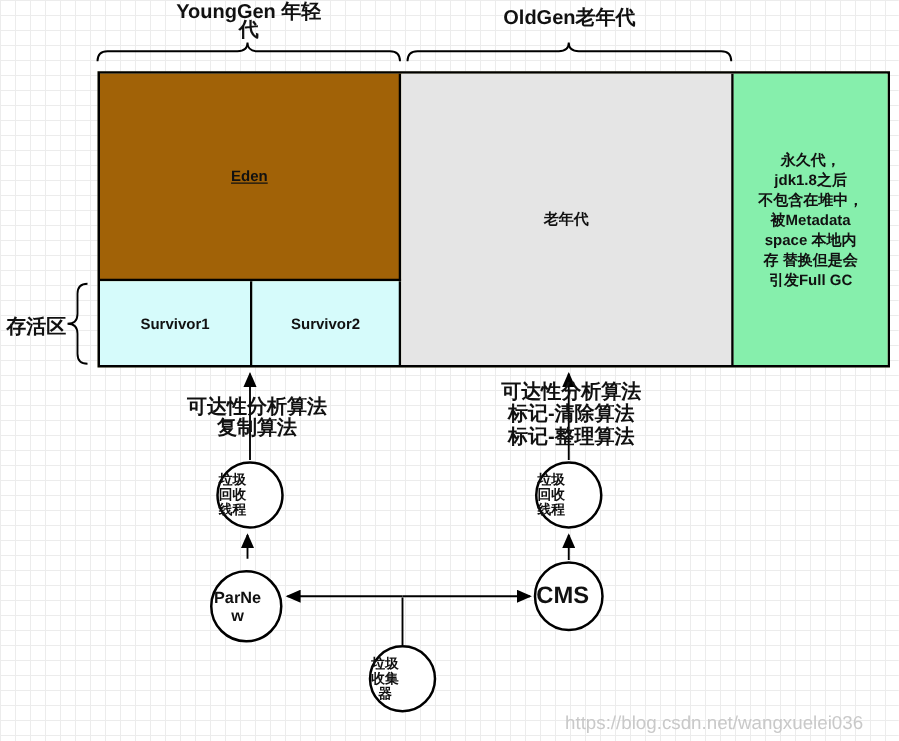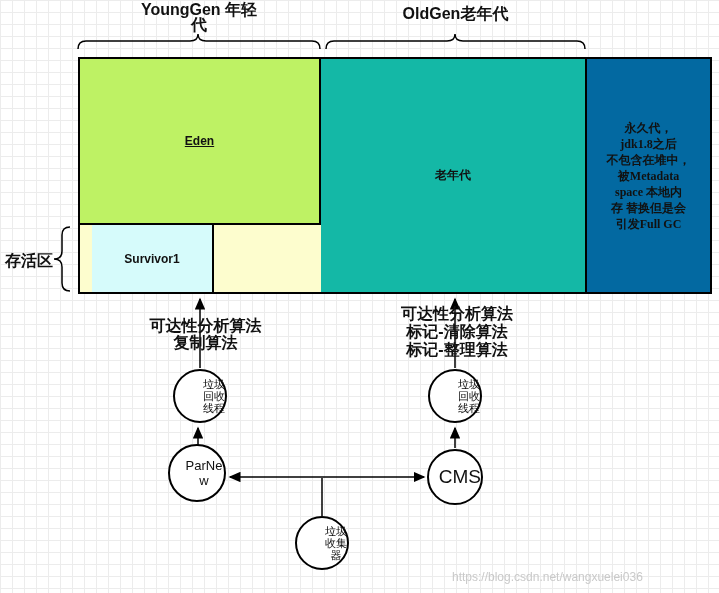"永久代，" div.region { background-color: #0369a1 -> #86efac; font-family: Liberation Serif, serif -> none }
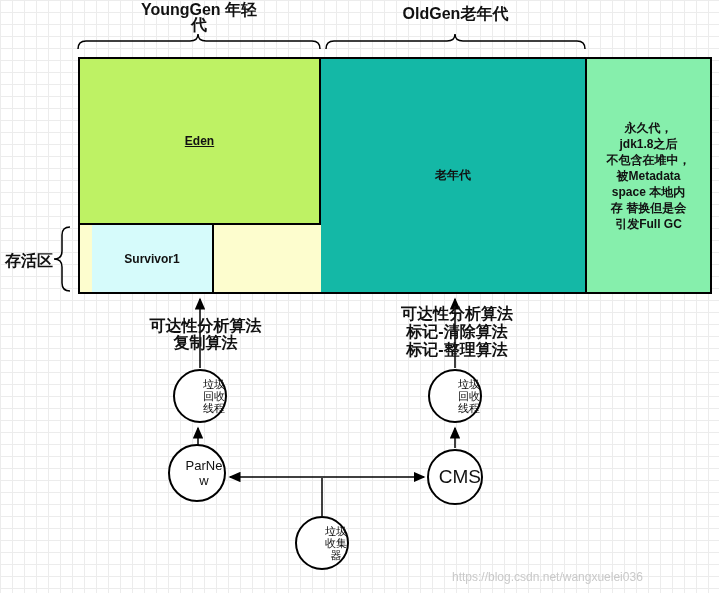"Eden" div.region { background-color: #bef264 -> #a16207 }
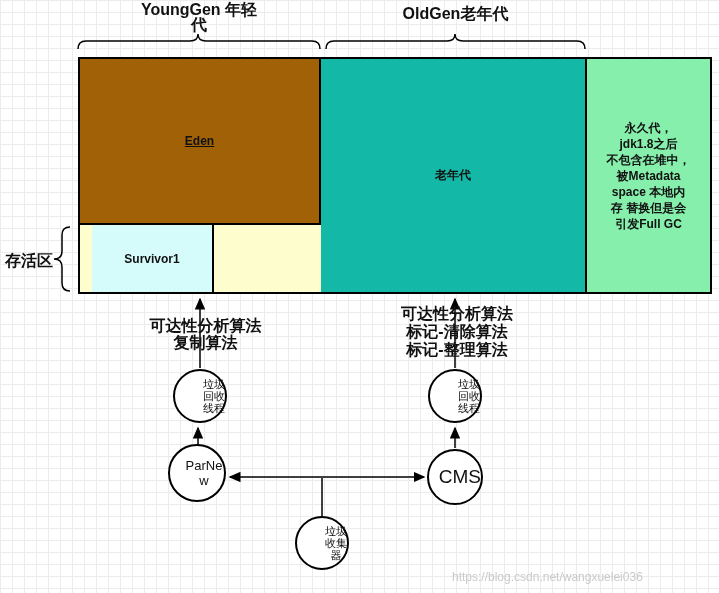"老年代" div.region { background-color: #14b8a6 -> #e5e5e5 }
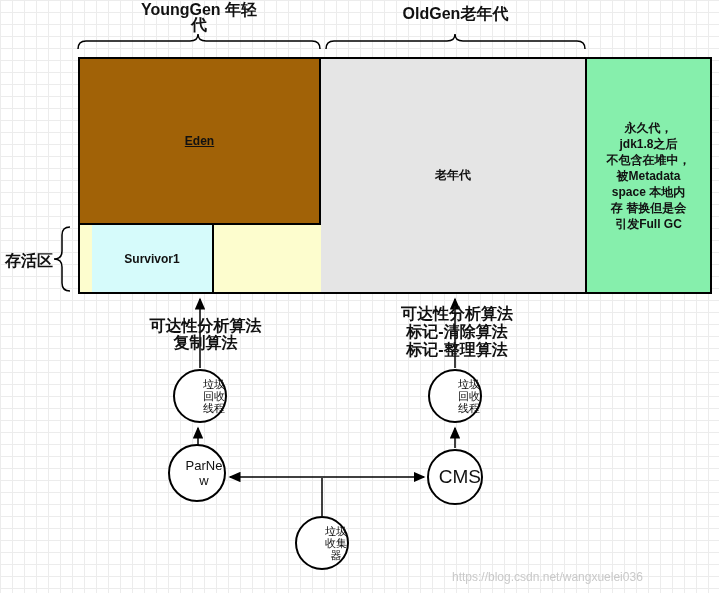"Survivor1" #survivor1-region { left: 12px -> 0 }
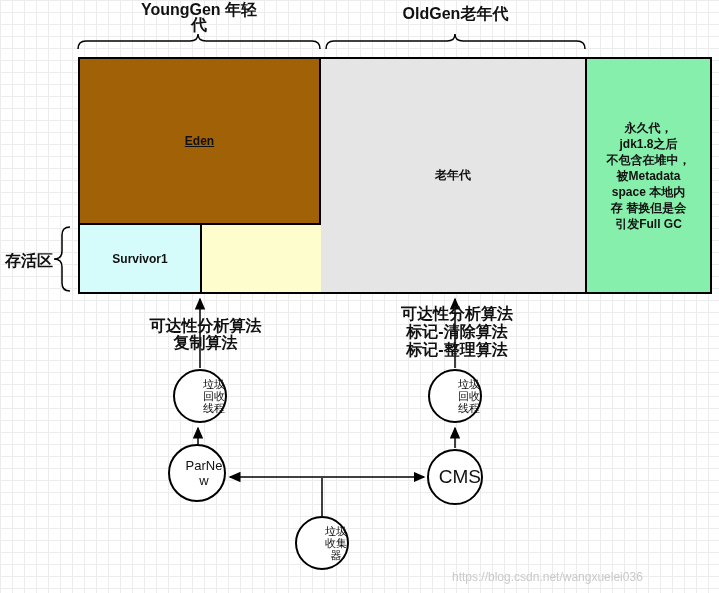"Survivor2" div.region { html: none -> <div> <span>Survivor2</span> </div> }
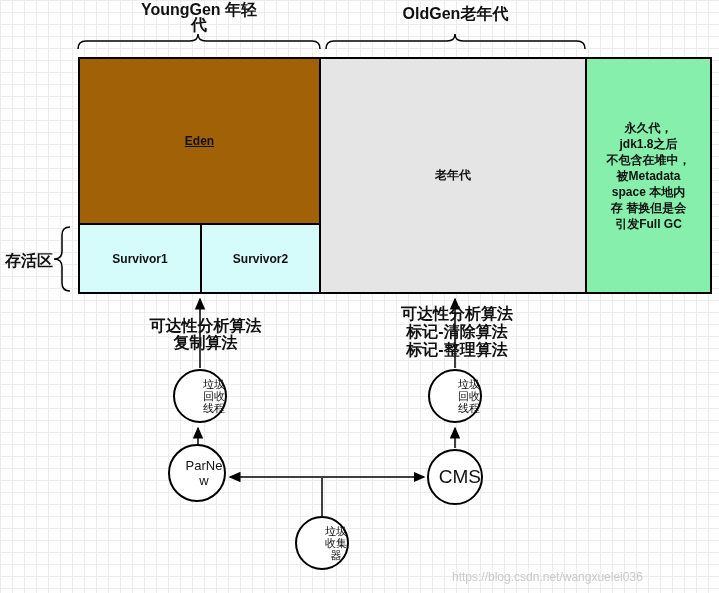"垃圾" .circle-node { font-weight: normal -> bold; justify-content: flex-end -> flex-start }
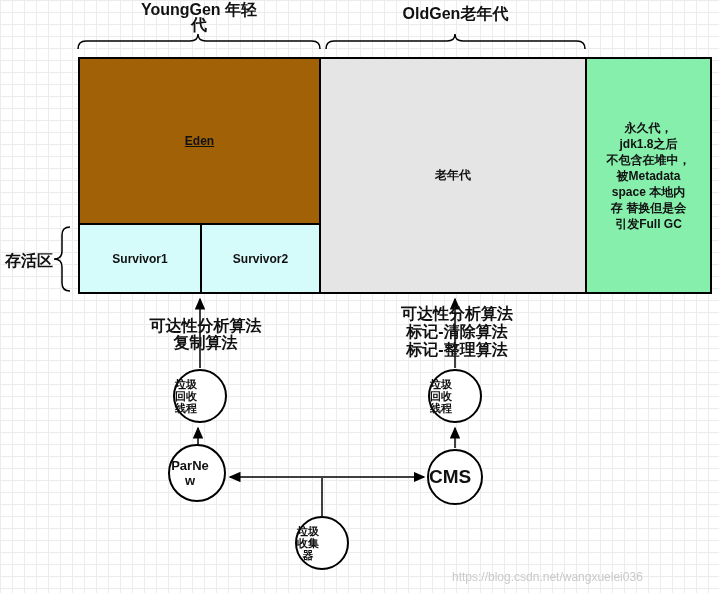"ParNew" #parnew-node { top: 444px -> 456px }
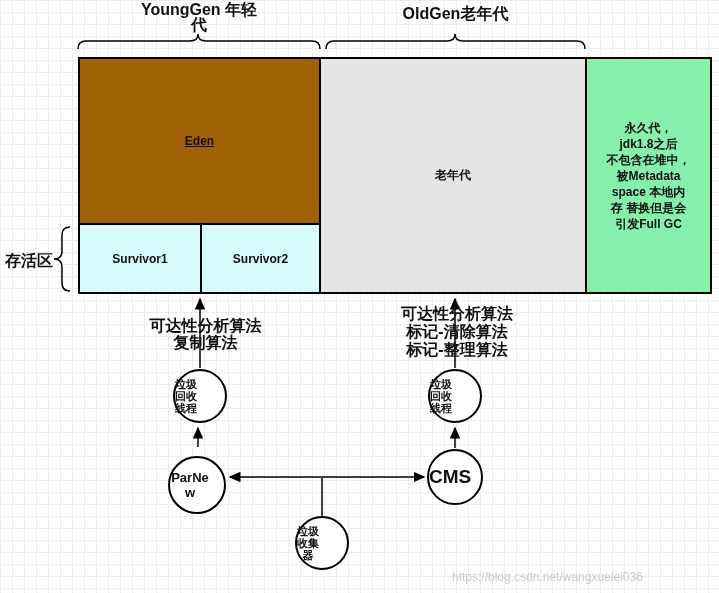"https://blog.csdn.net/wangxuelei036" #watermark { font-size: 12px -> 15px }
